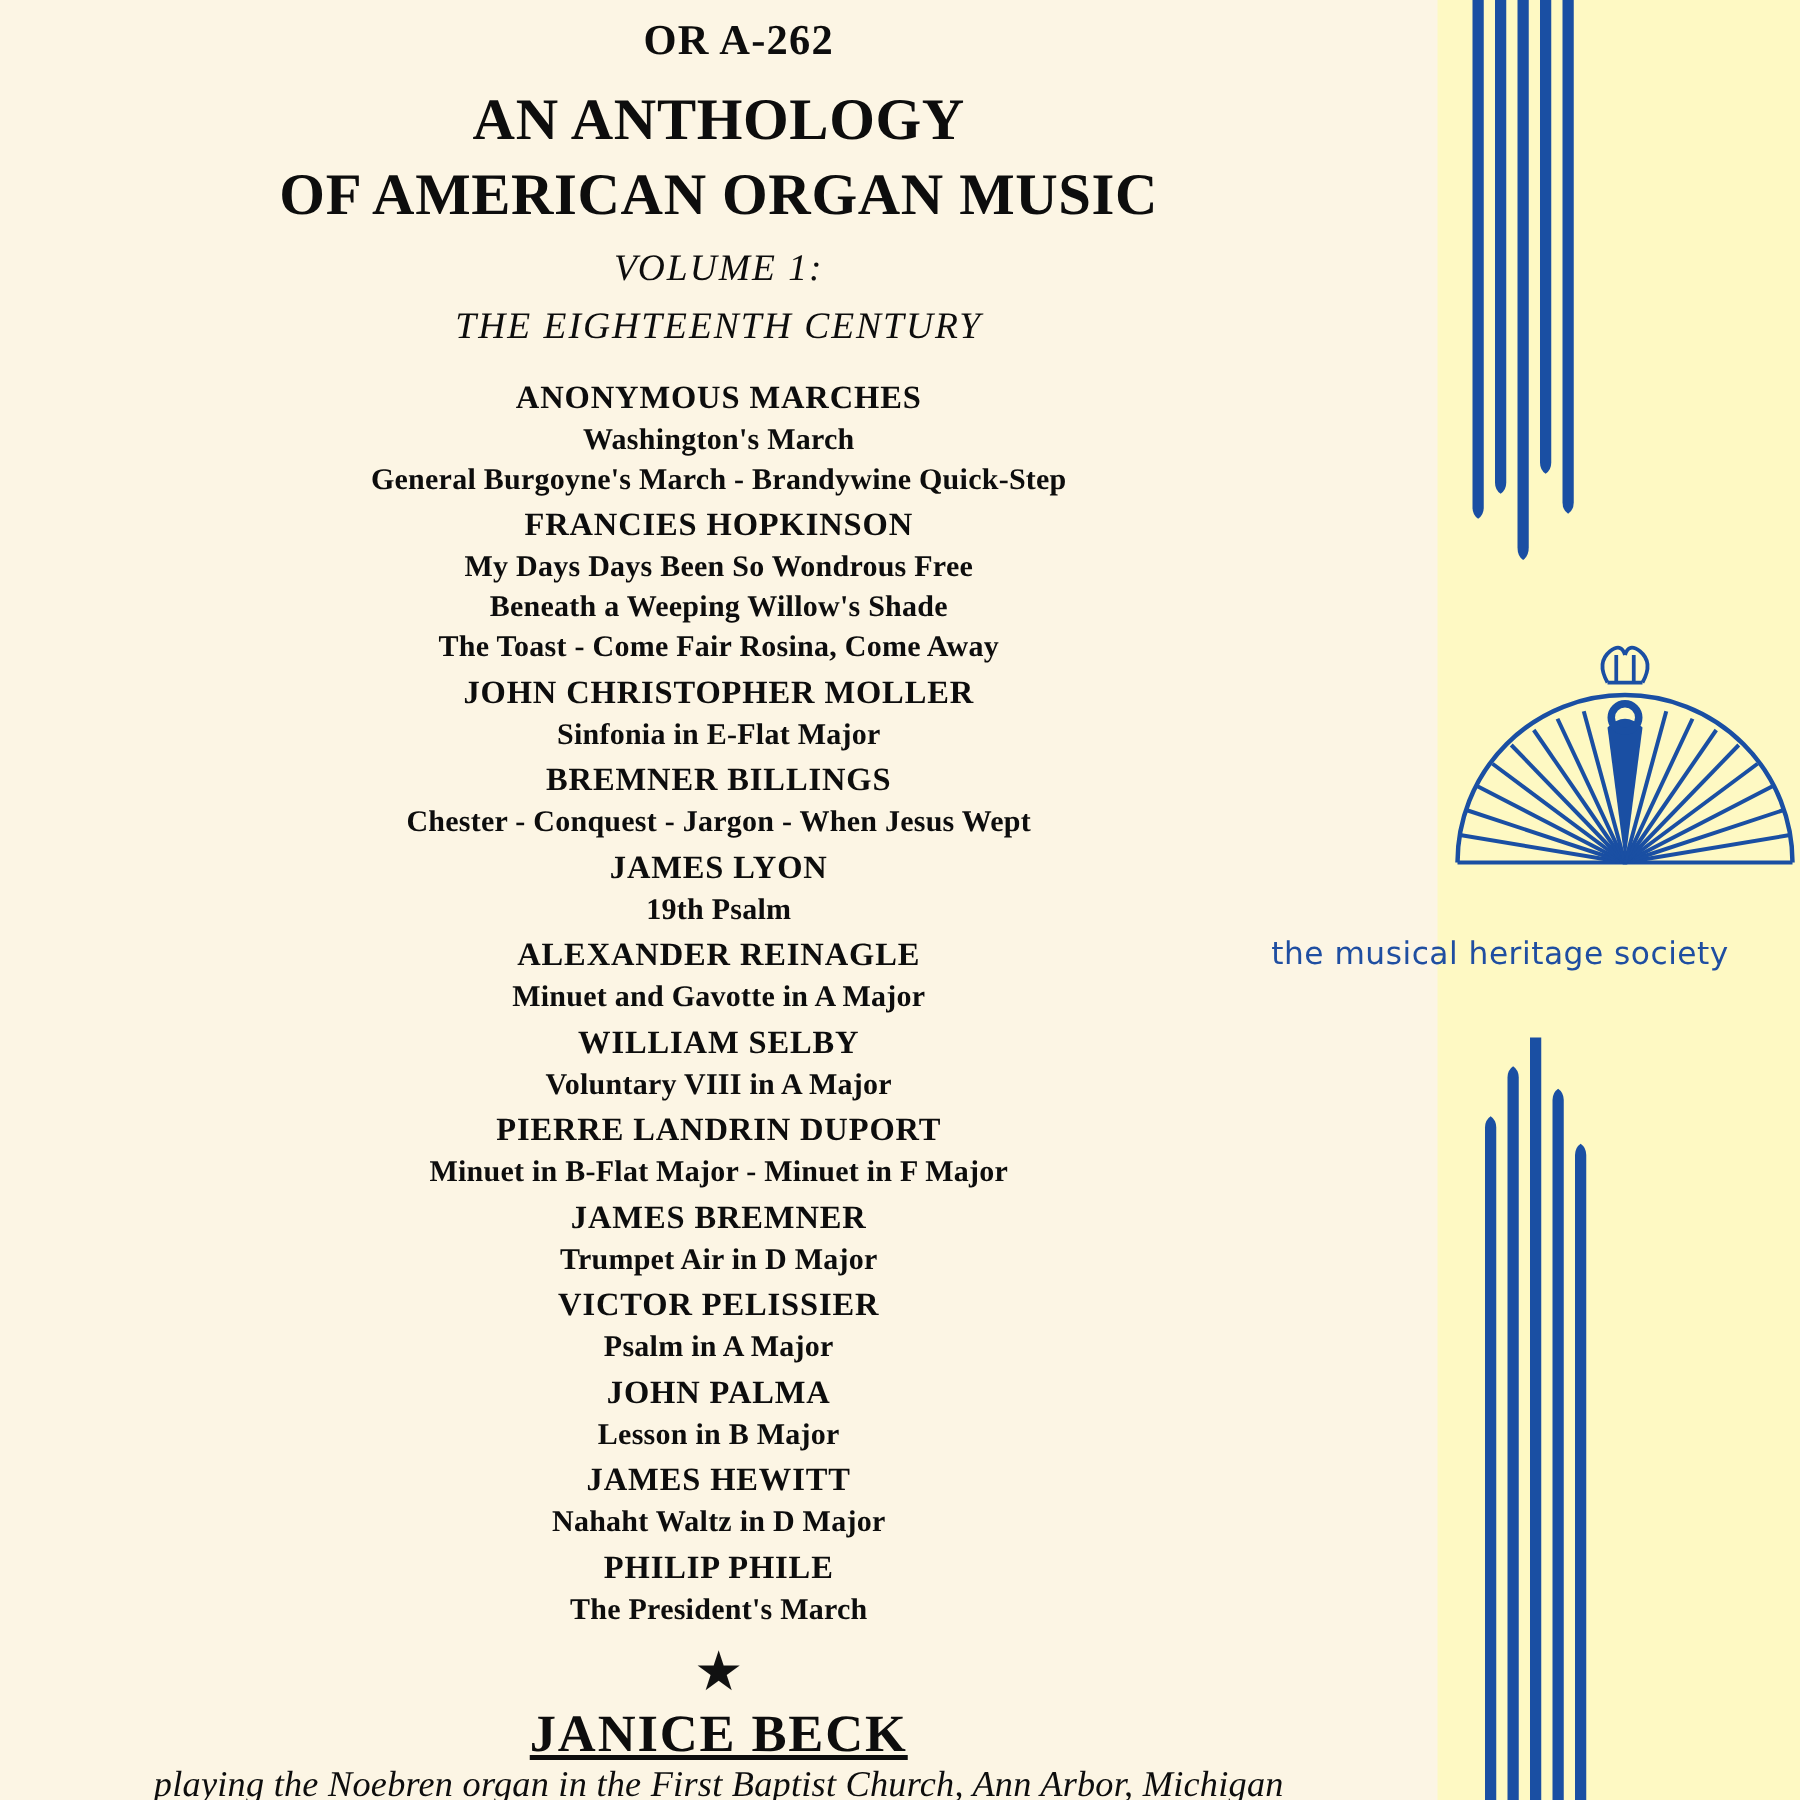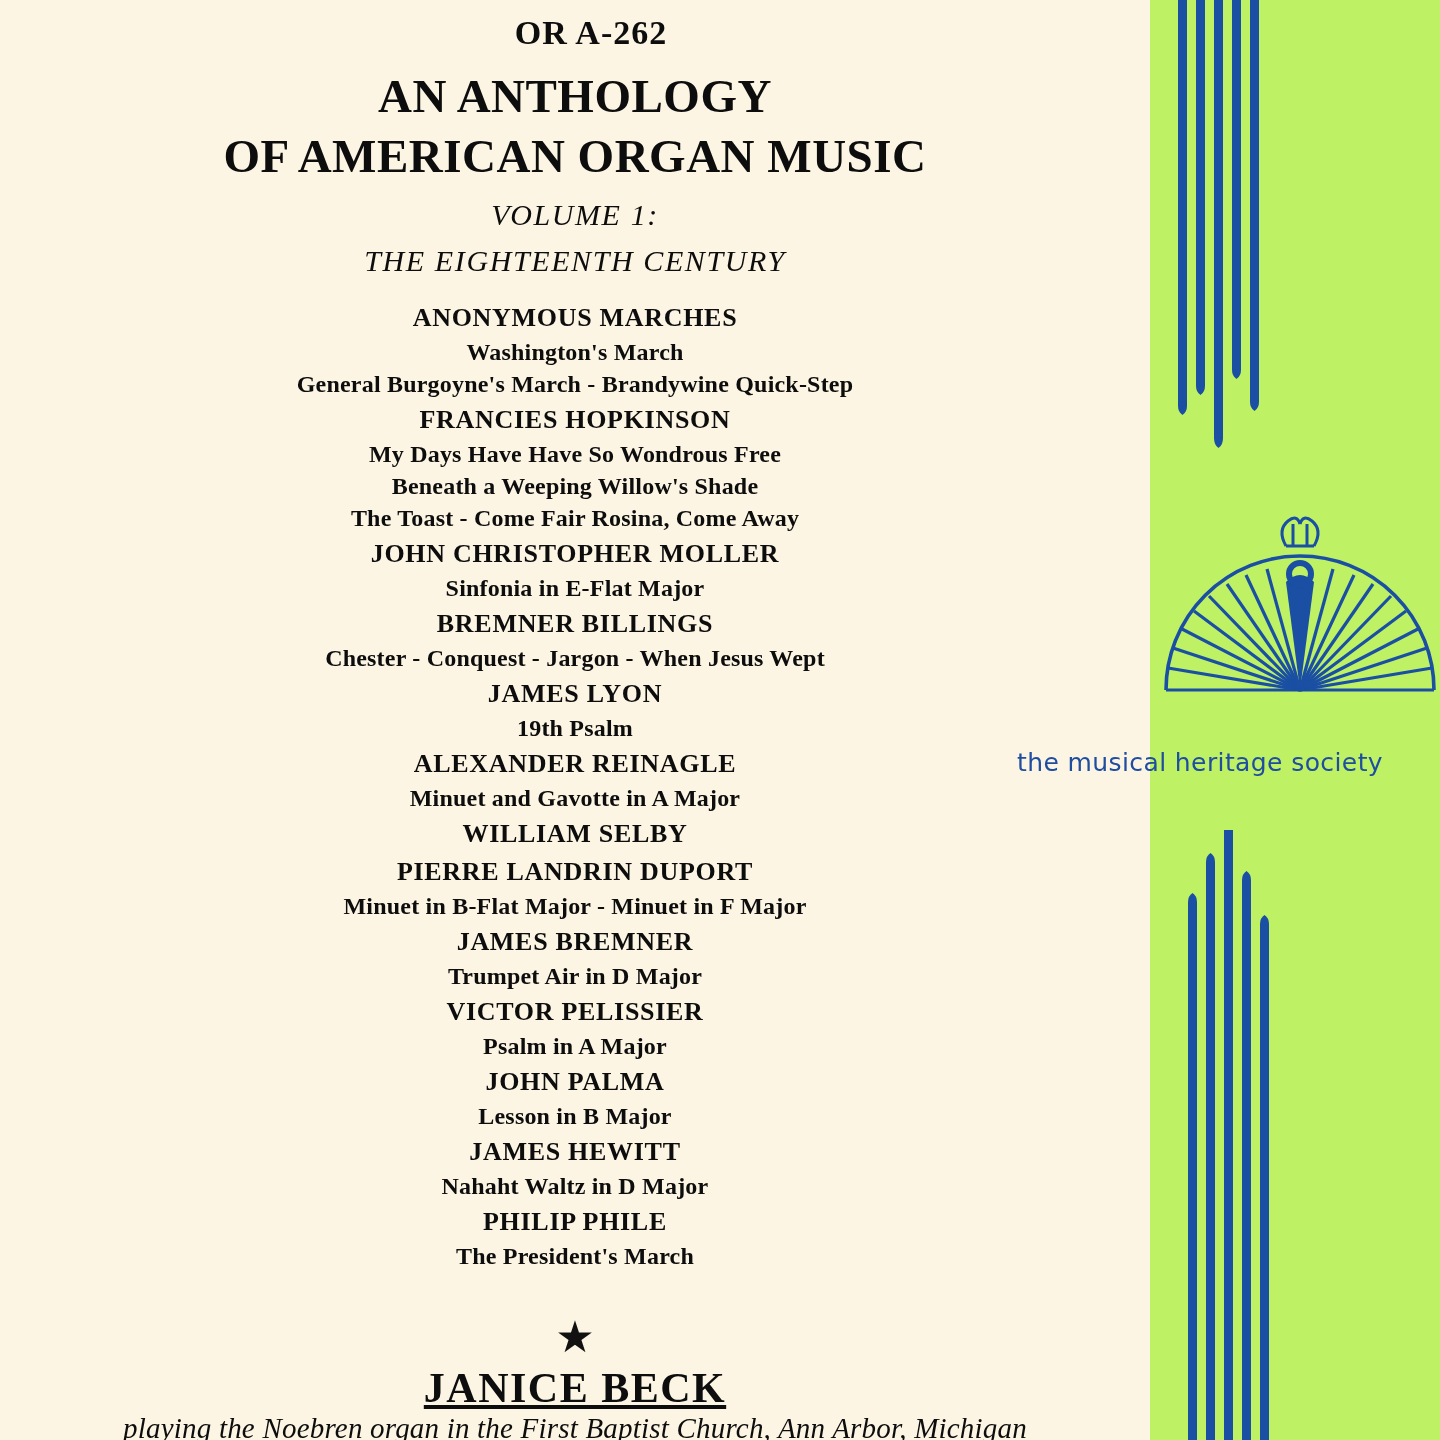"My Days Have Have So" div.work { text: Have Have -> Days Been }
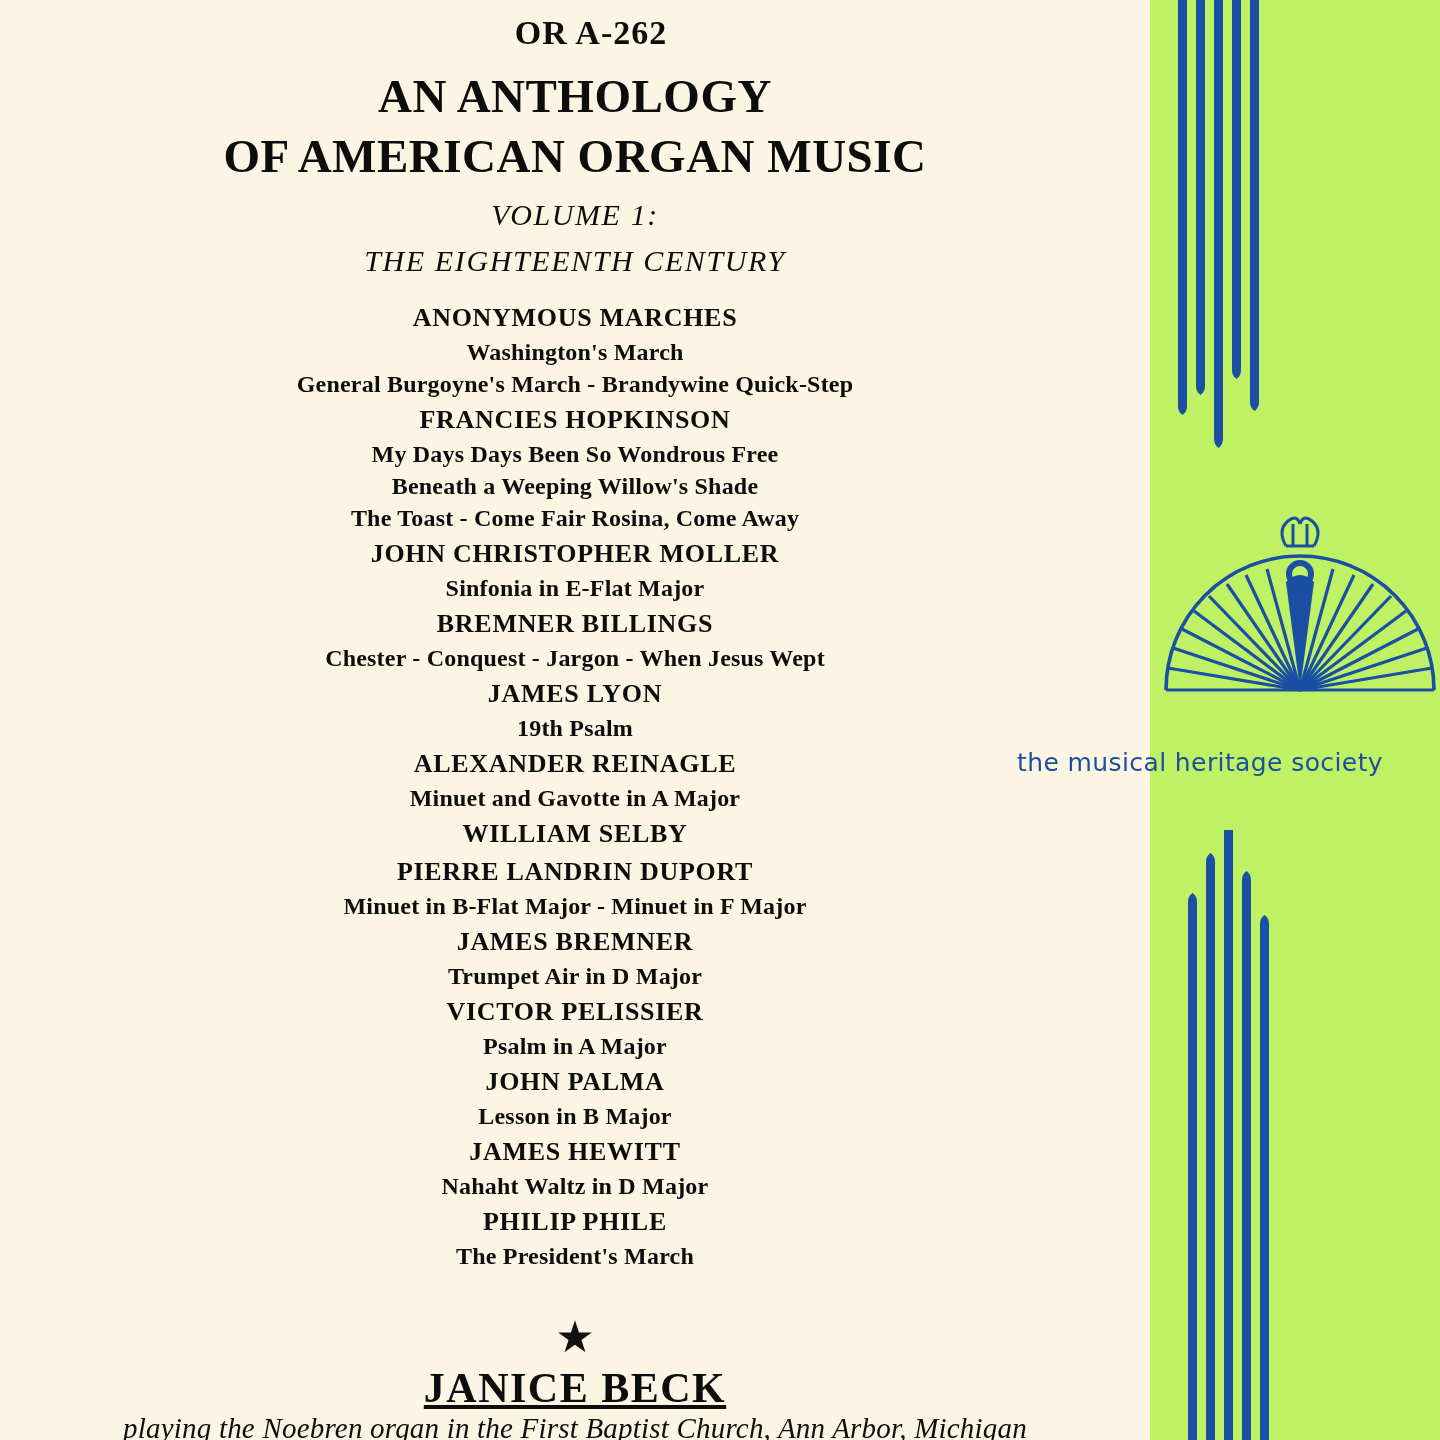"the musical heritage society" .right-band { background: #bef264 -> #fef9c3 }
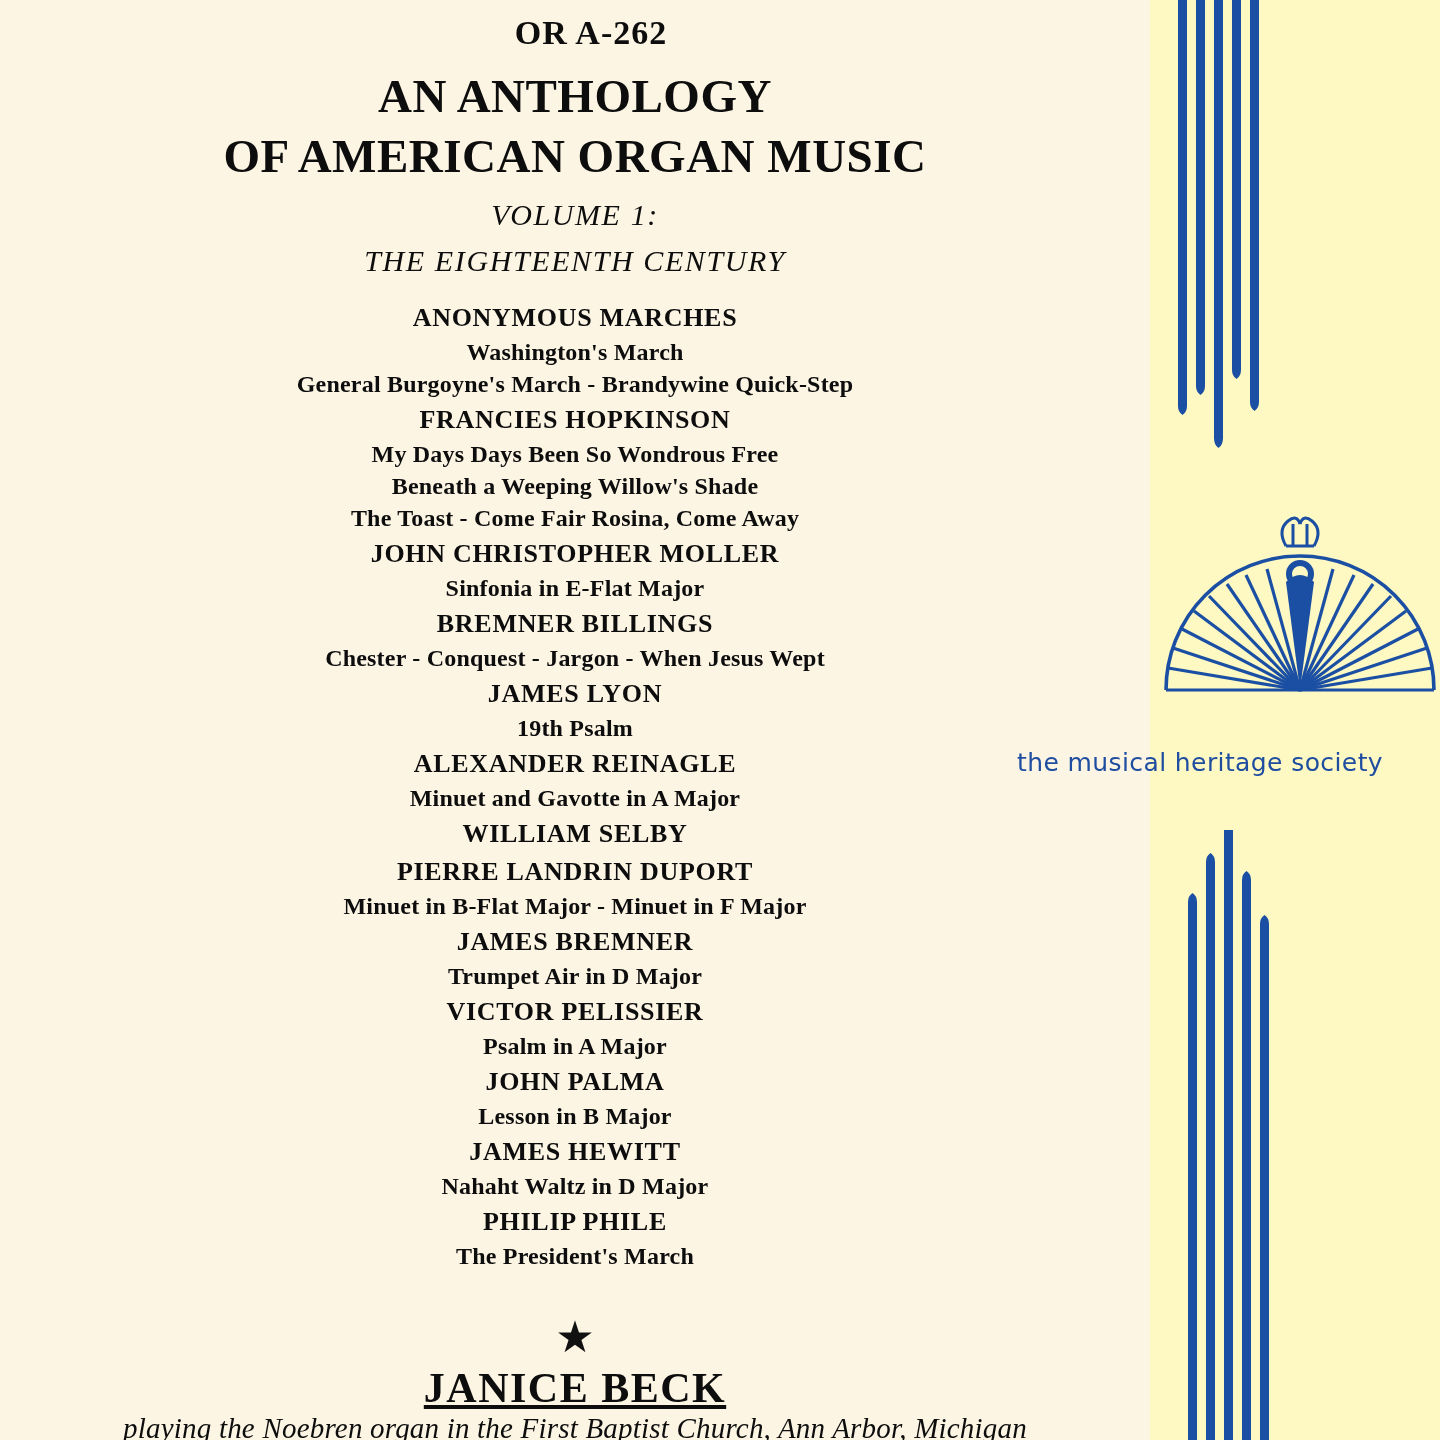"Voluntary VIII in A Major" div.work { html: none -> <div>Voluntary VIII in A Major</div> }
